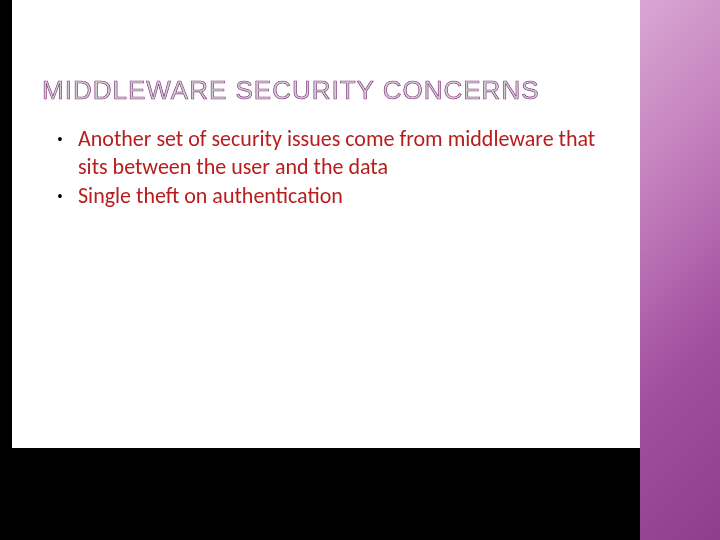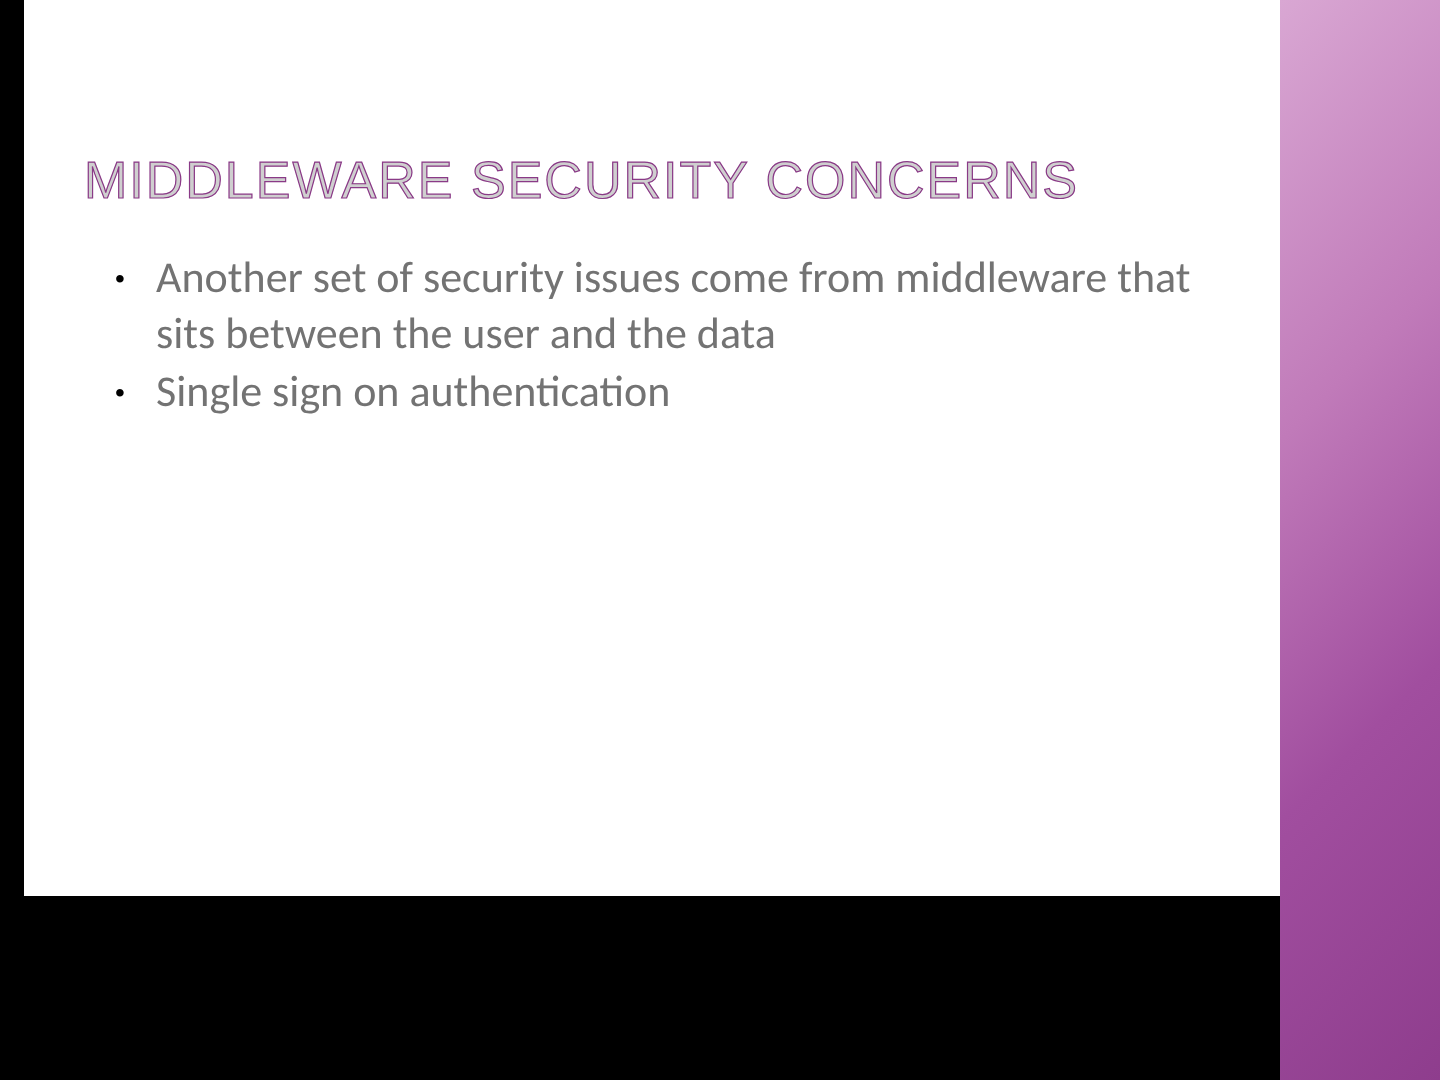"Another set of security issues" .bullet-text { color: #737373 -> #b91c1c }
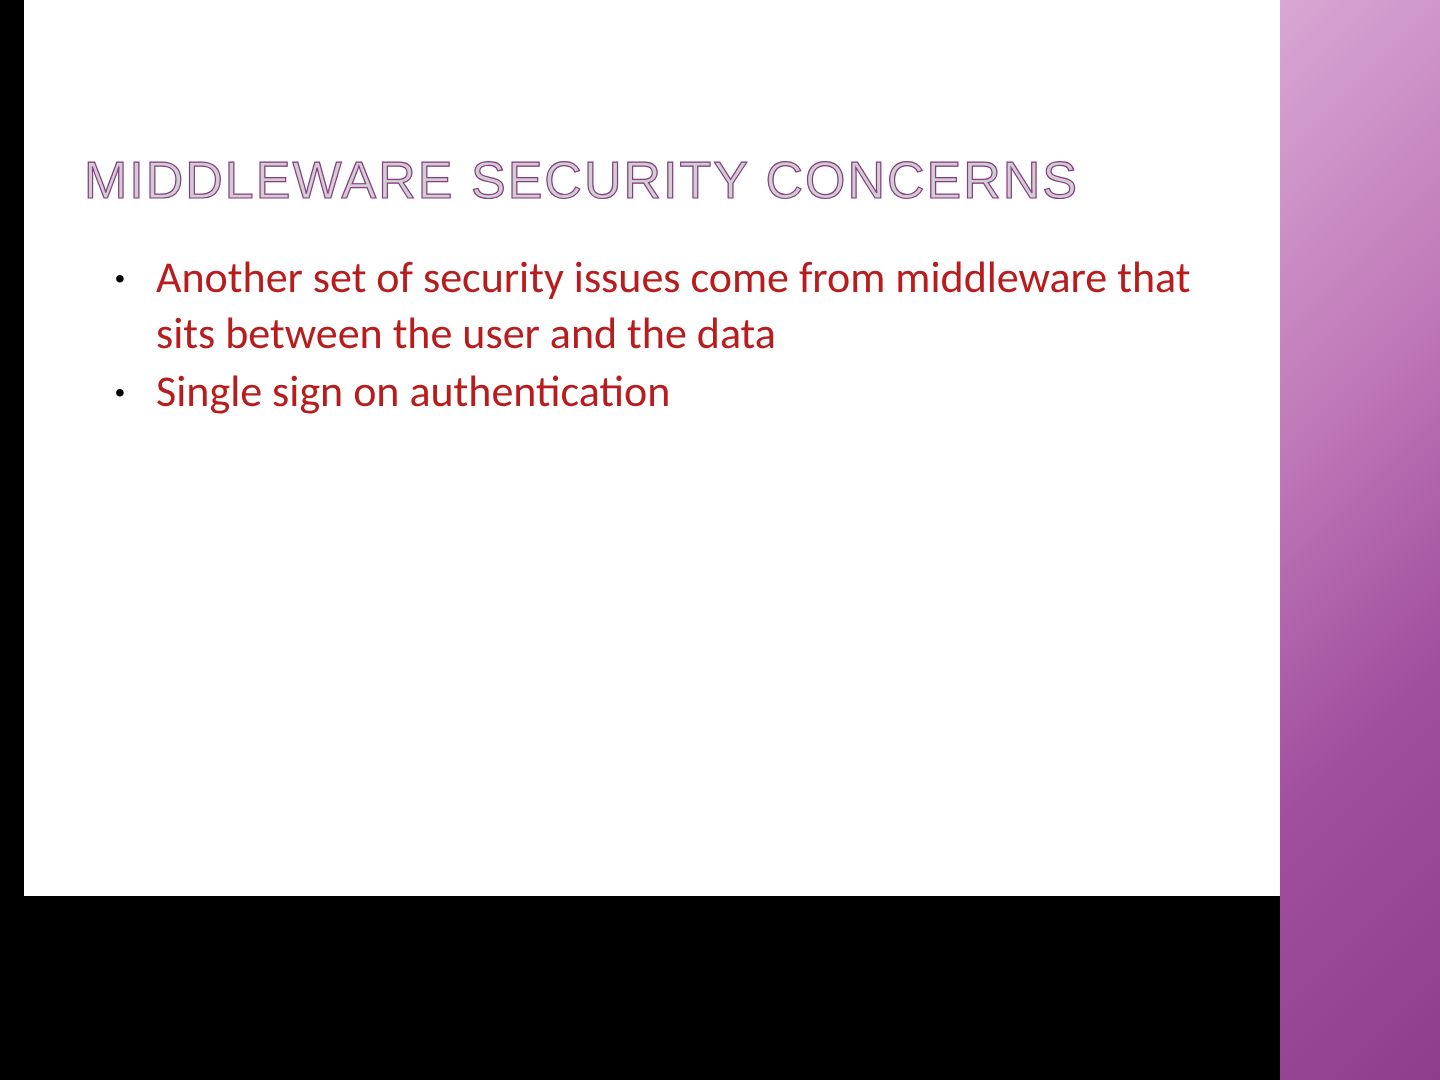"Single sign on authentication" div.bullet-text { text: sign -> theft }
